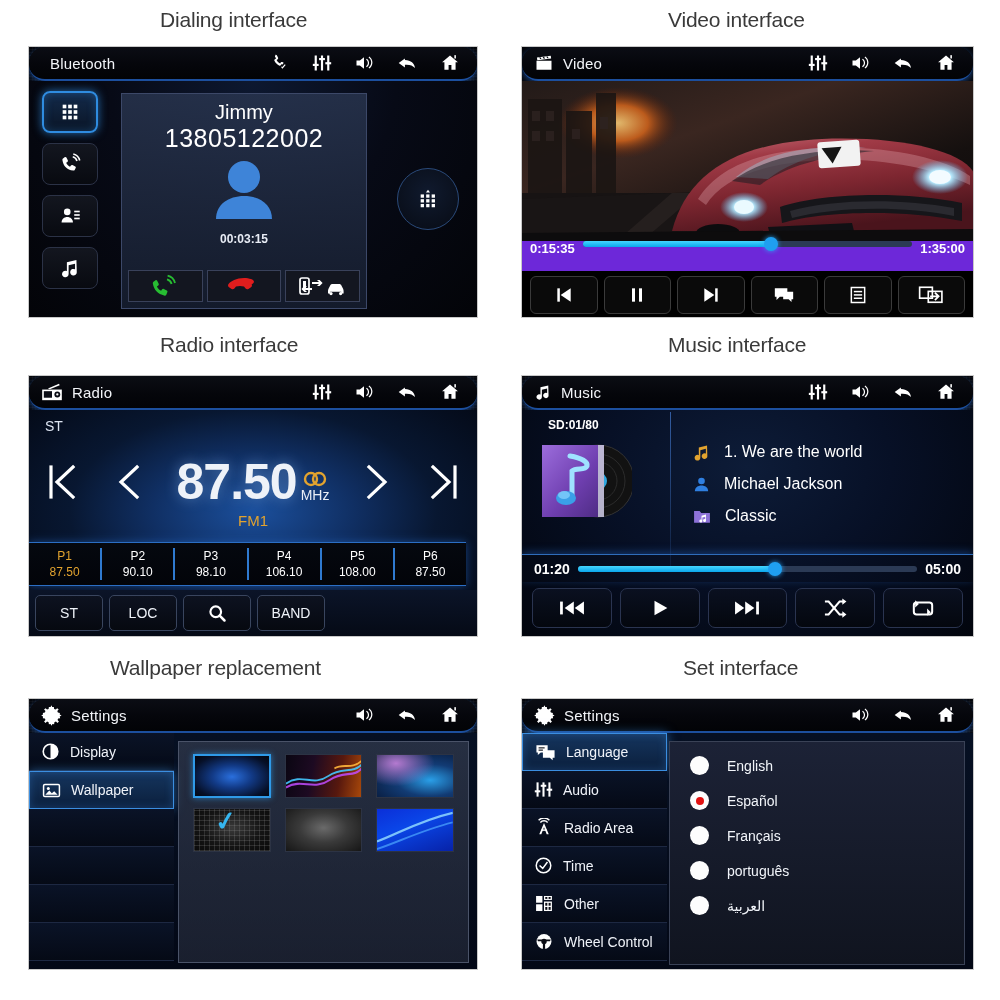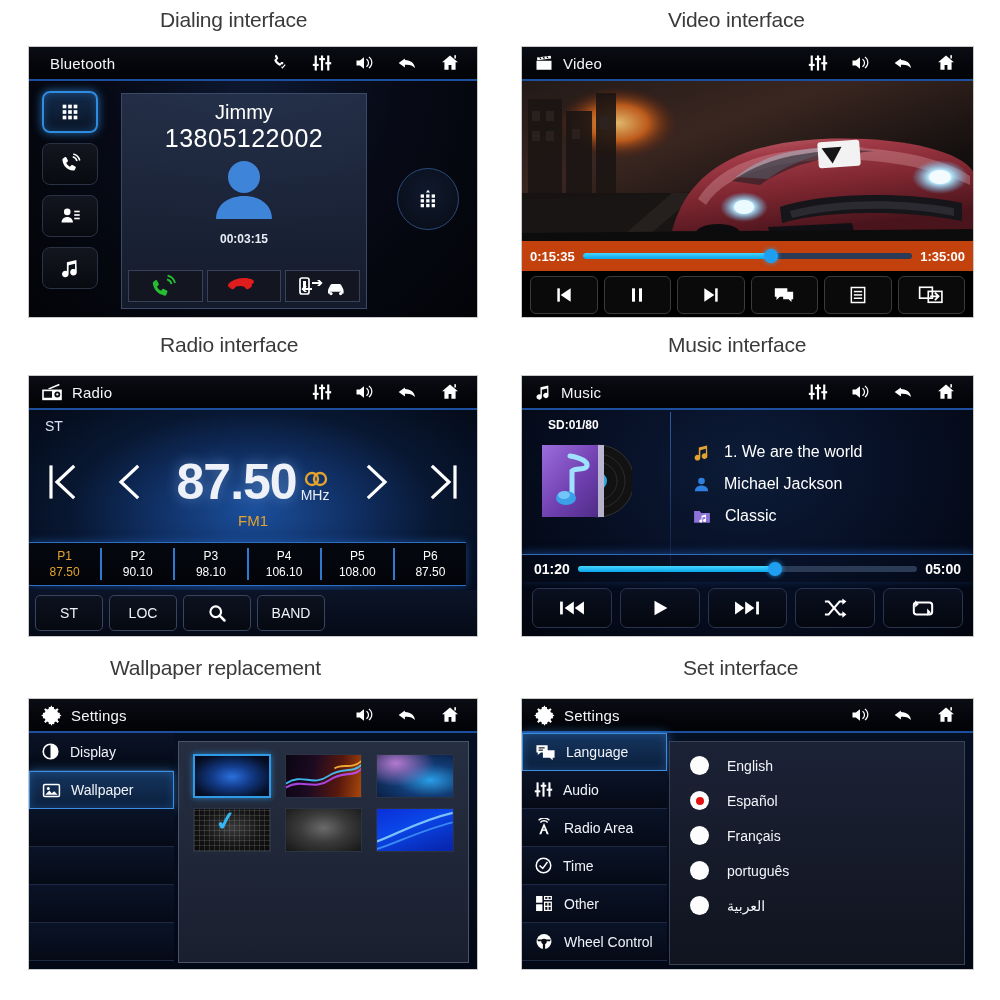"Bluetooth" .titlebar { border-radius: none -> 16px }
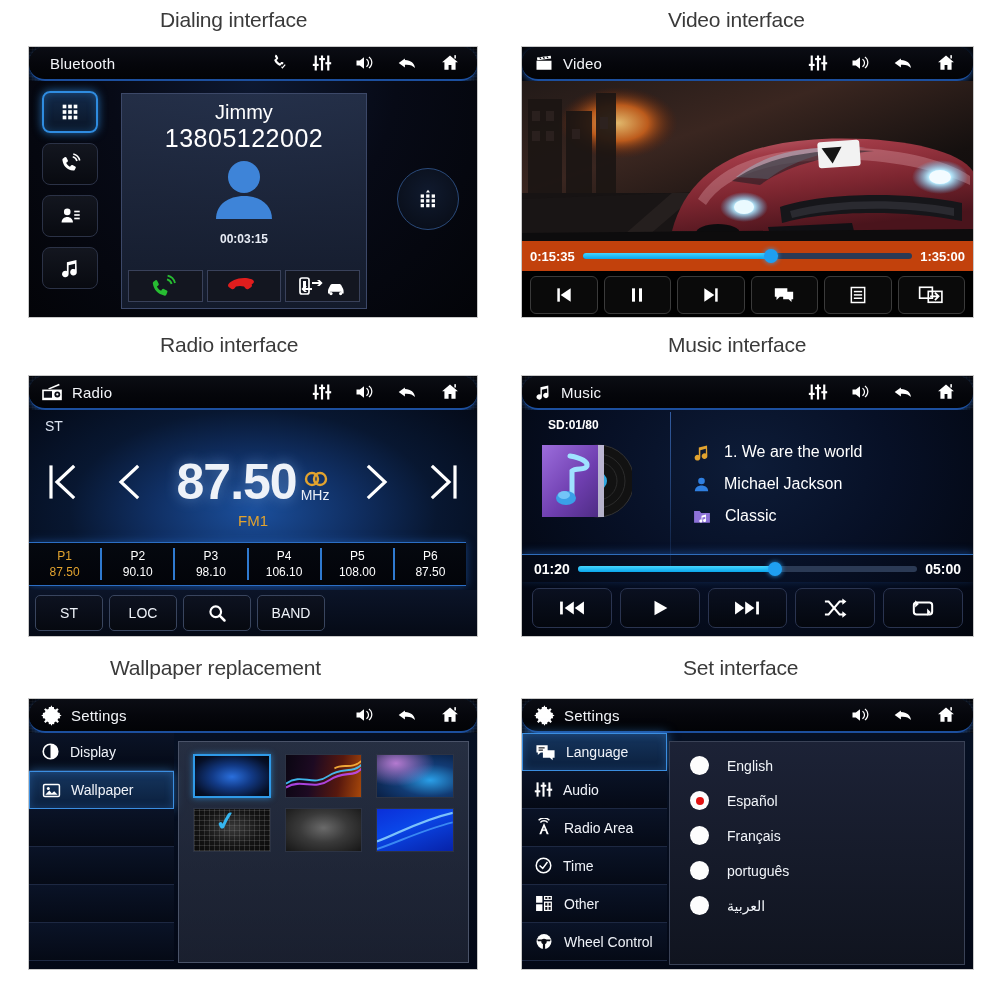"0:15:35" .vid-seek { align-items: center -> none; background: #c2410c -> #6d28d9 }
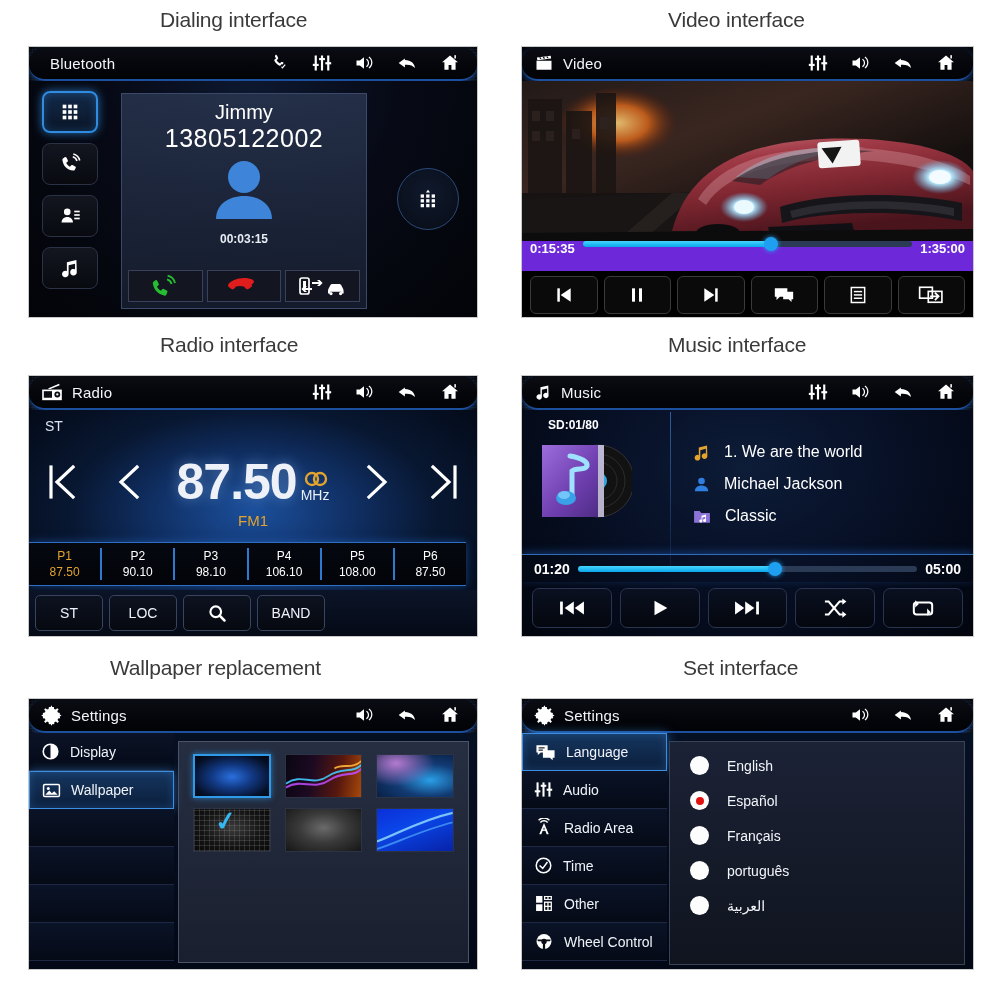"MHz" .rd-unit { align-items: flex-end -> center }
